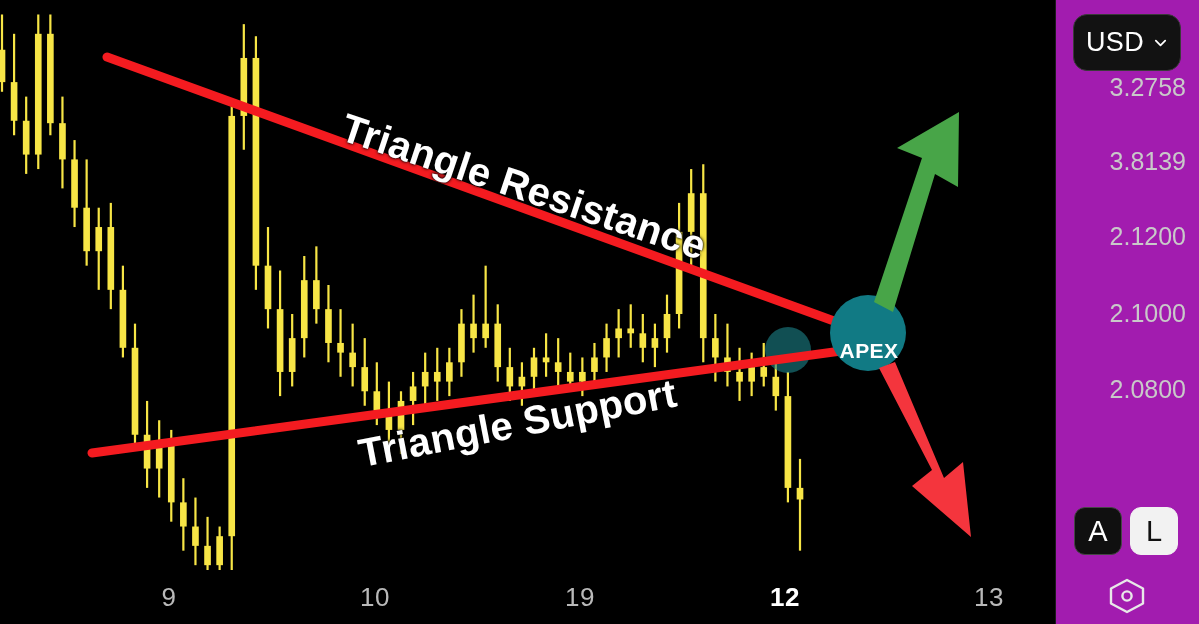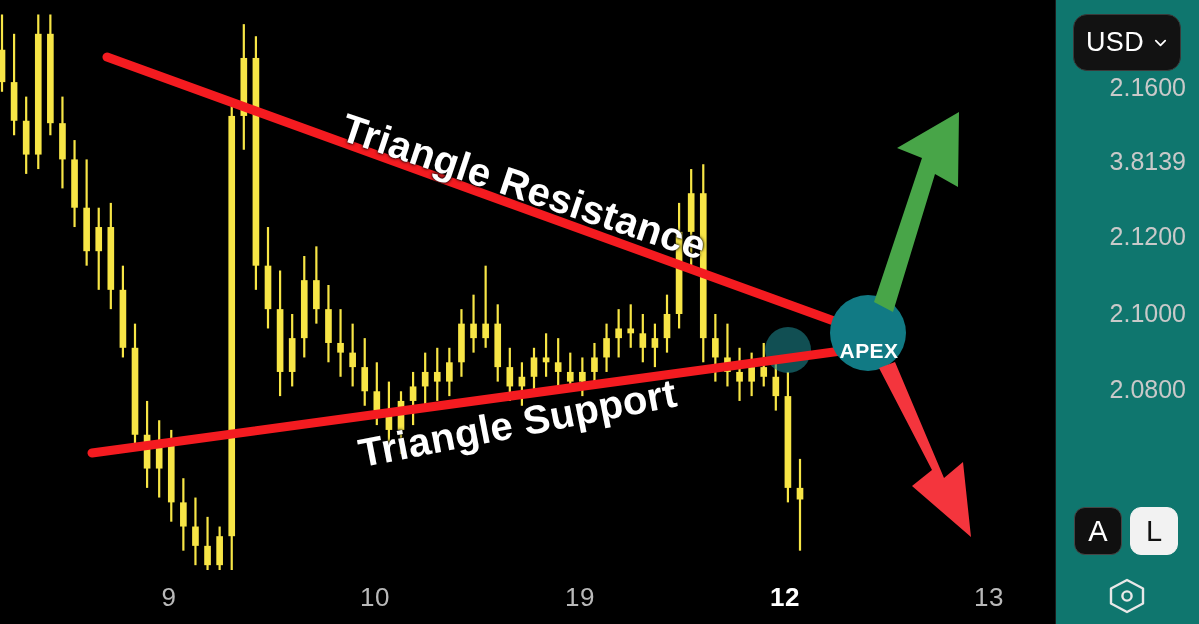"USD" #rightpanel { background: #0f766e -> #a21caf }
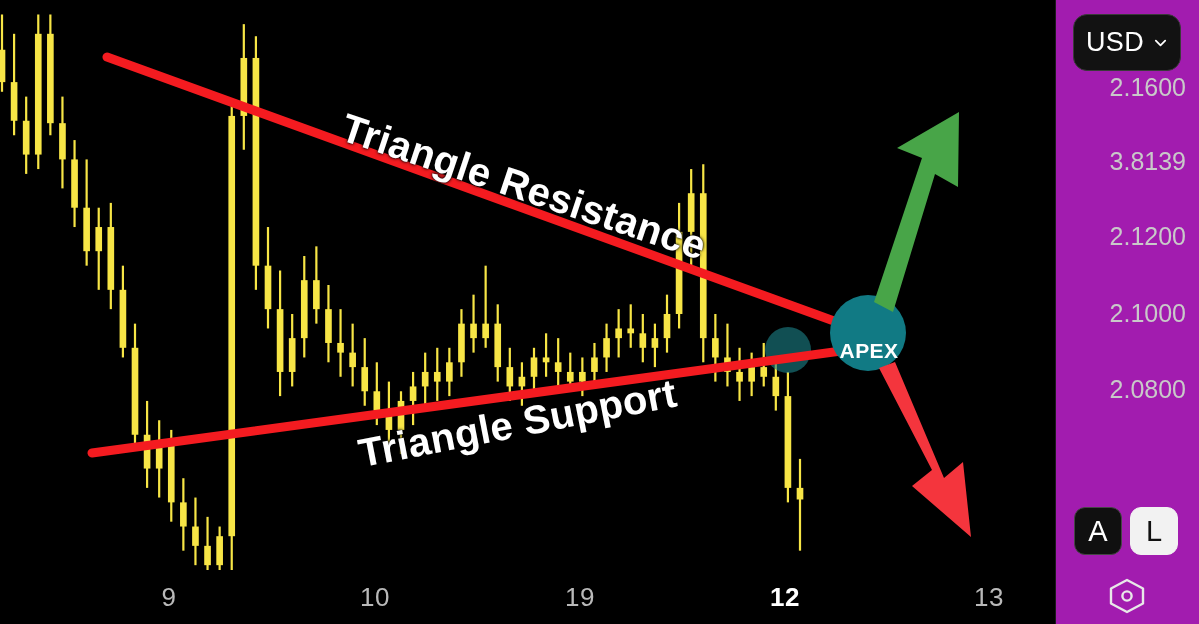"2.1600" div.ytick { text: 2.1600 -> 3.2758 }
